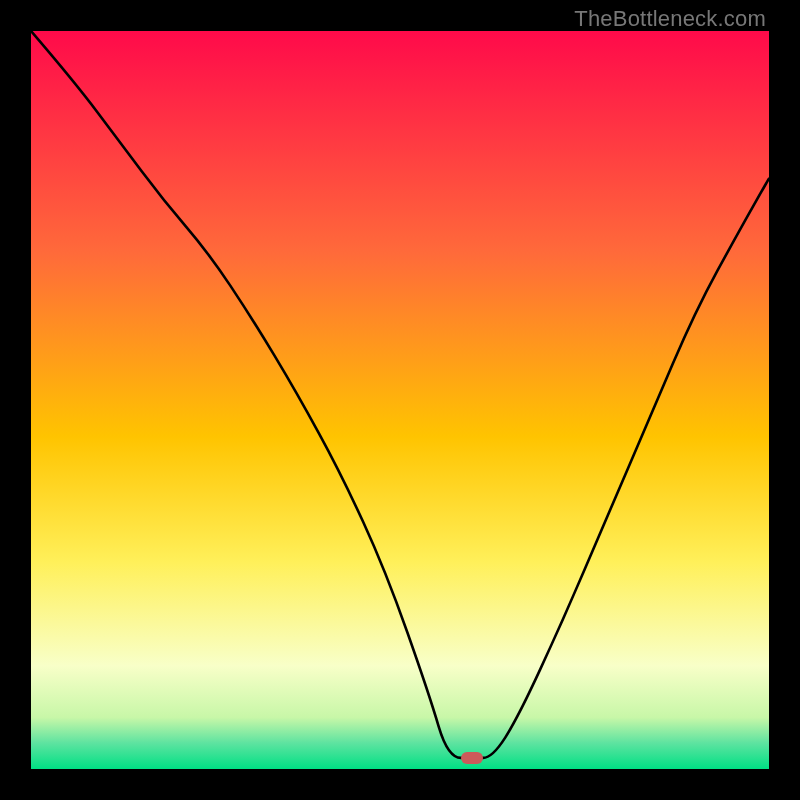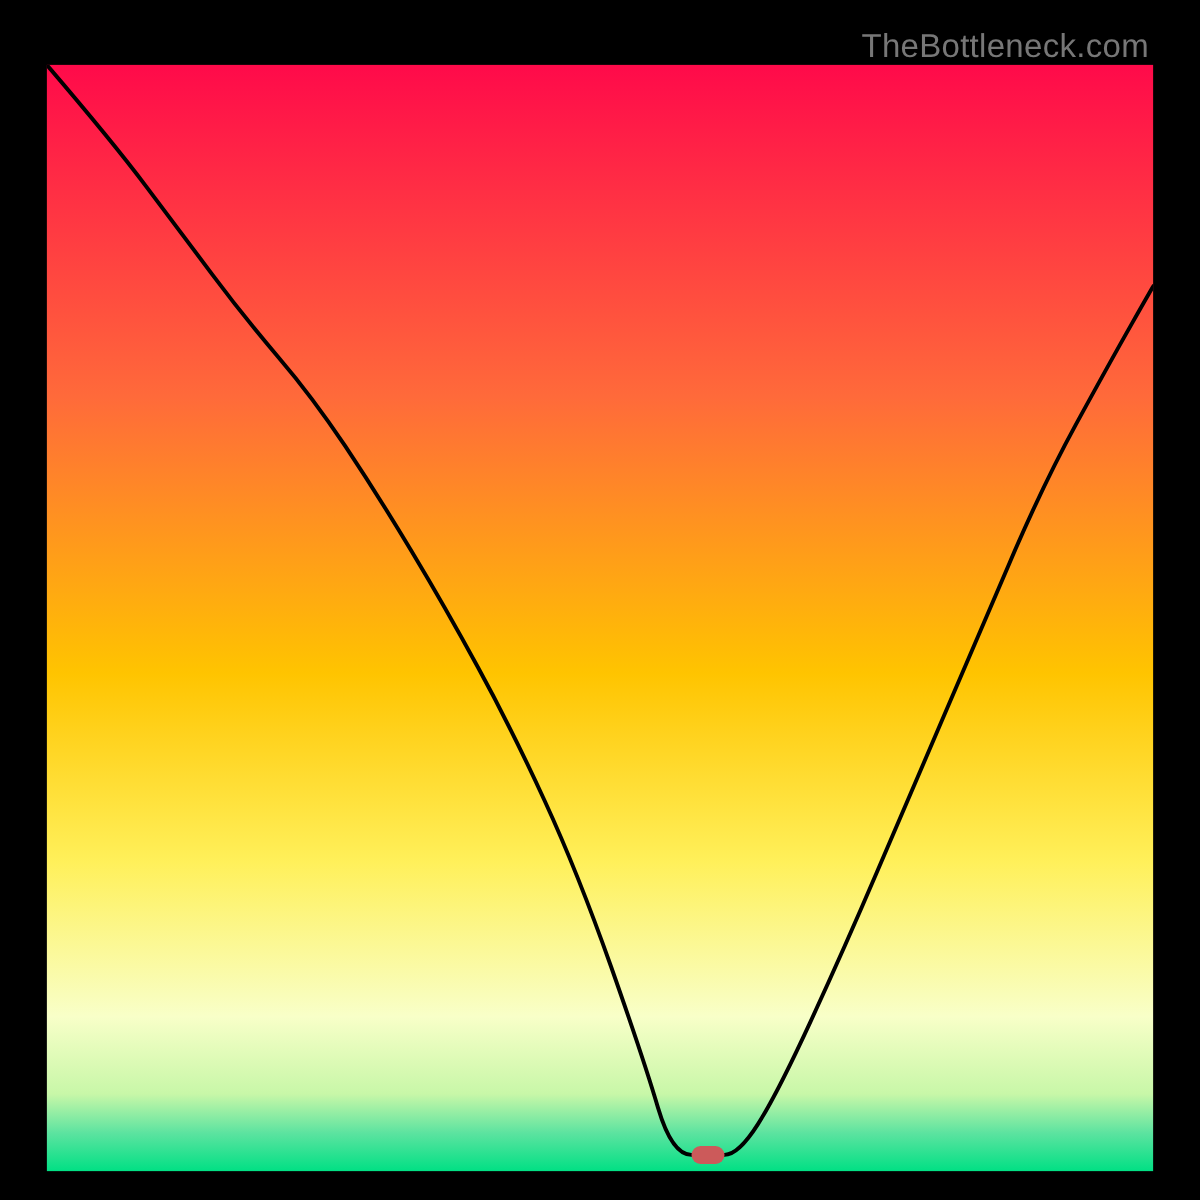"TheBottleneck.com" .frame { top: 12px -> 0 }
